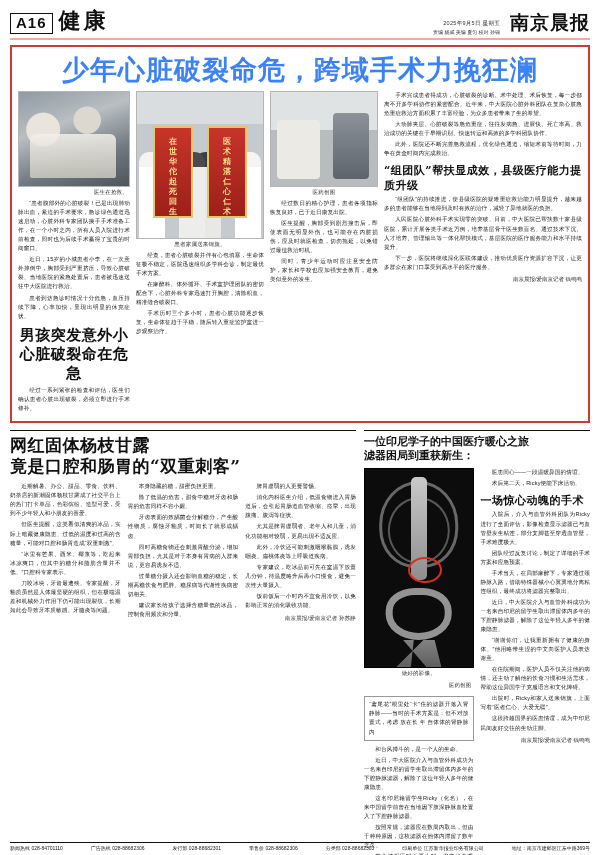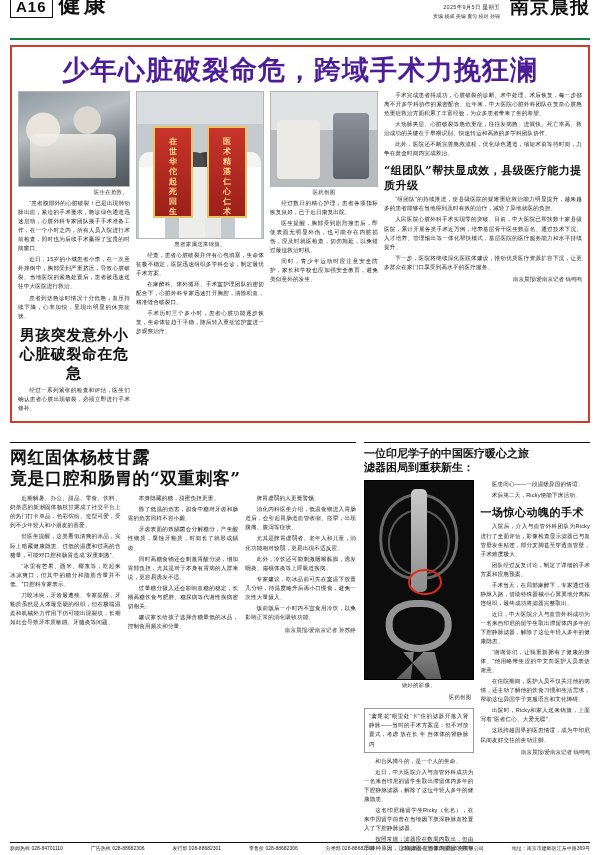"A16" .masthead { border-bottom: 2px solid #15803d -> 2px solid #fca5a5; padding-bottom: 18px -> 2px }
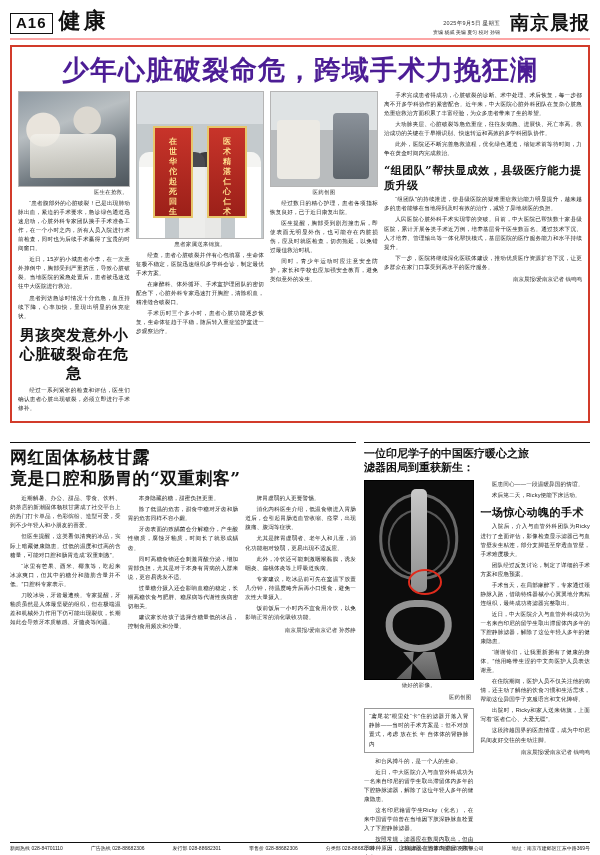"少年心脏破裂命危，跨域手术力挽狂澜" .lead-headline { color: #4c1d95 -> #3b82f6 }
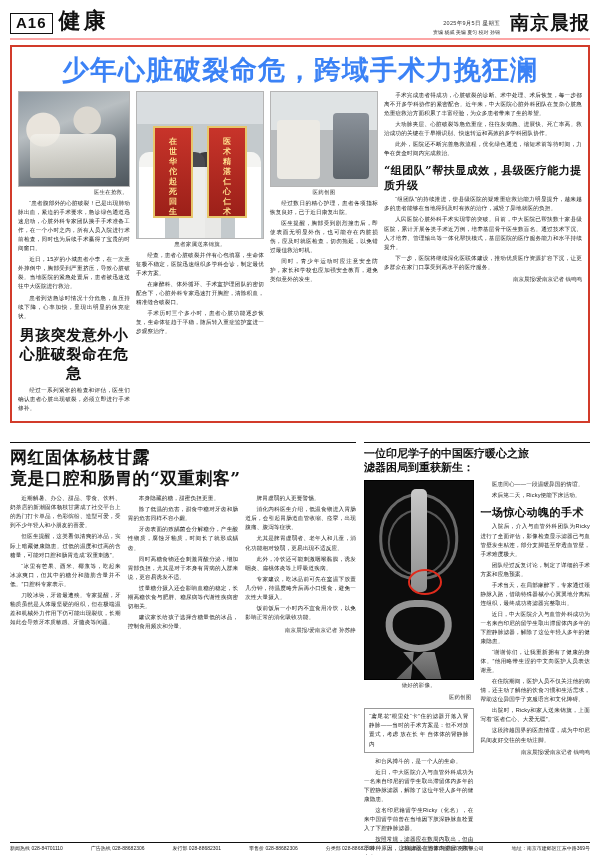"网红固体杨枝甘露" .rule-top { margin-top: 12px -> none }
